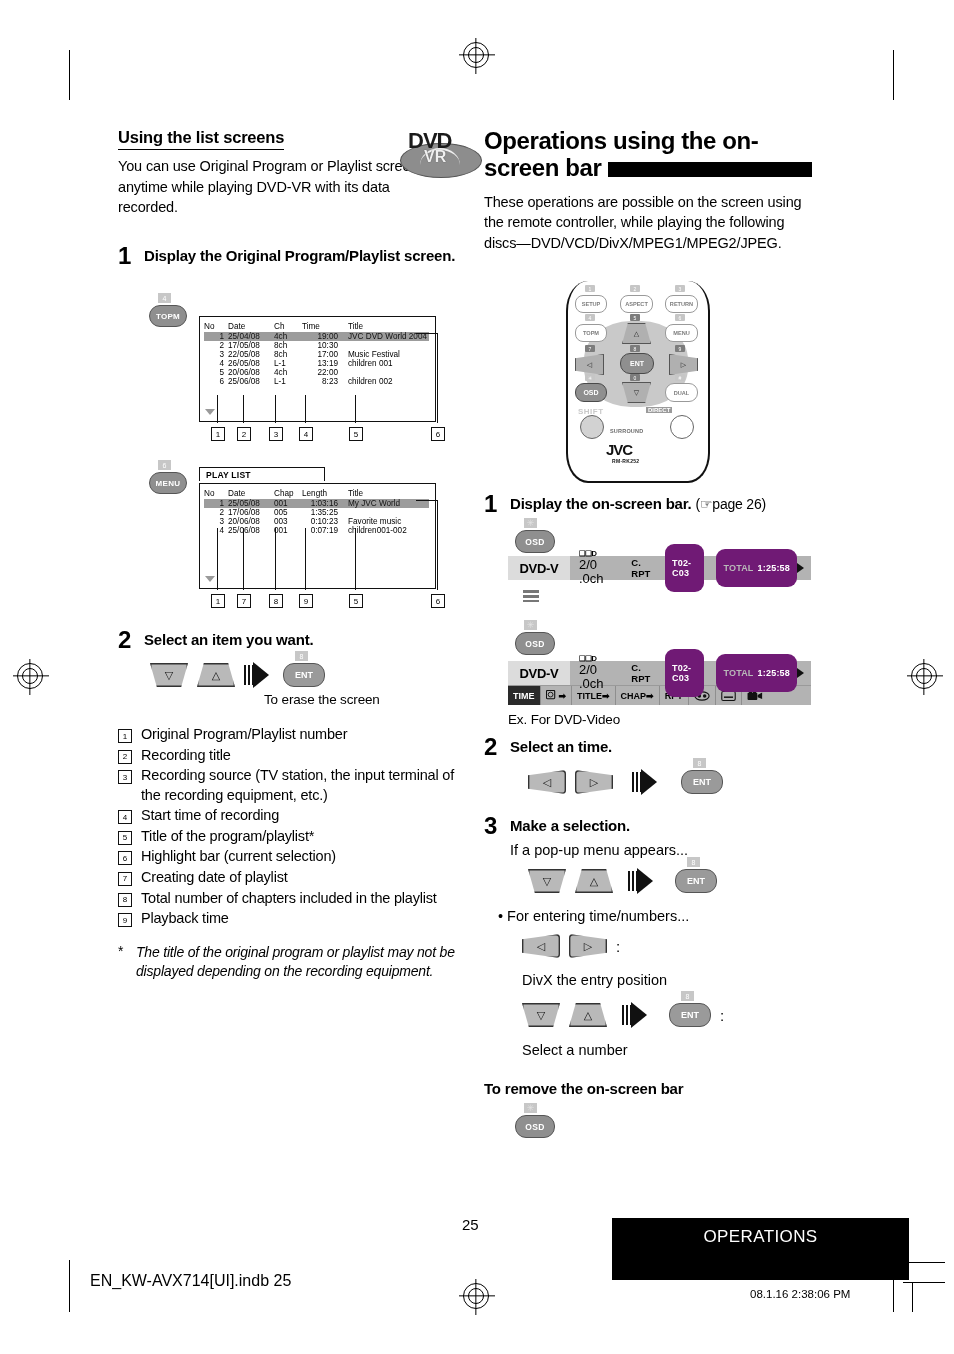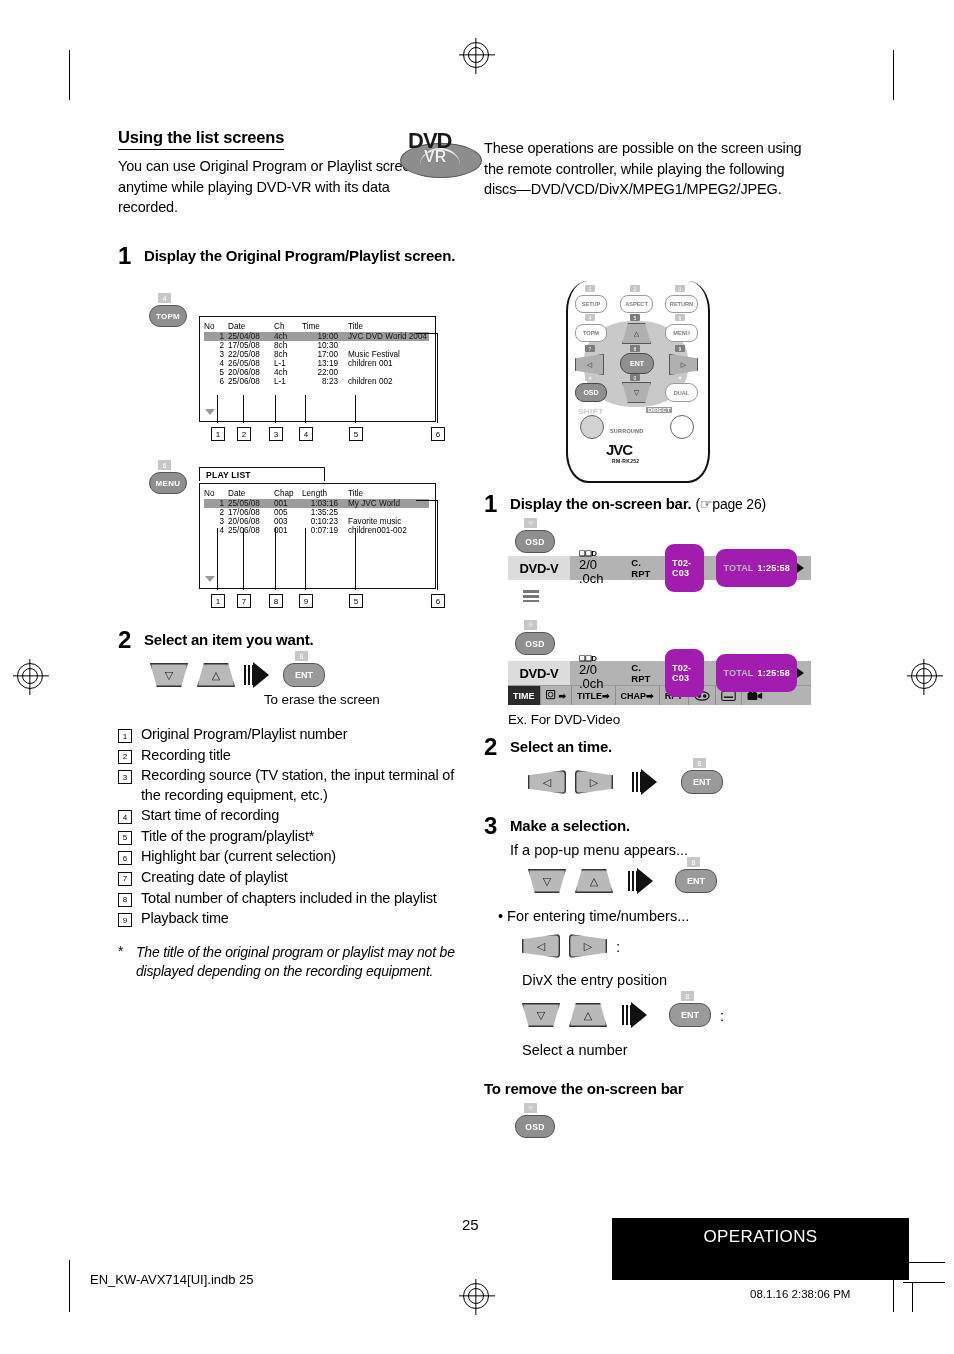"Operations using the on-screen bar" h1.bighead { html: none -> <h1> <span>Operations using the on-screen bar</span><span></span> </h1> }
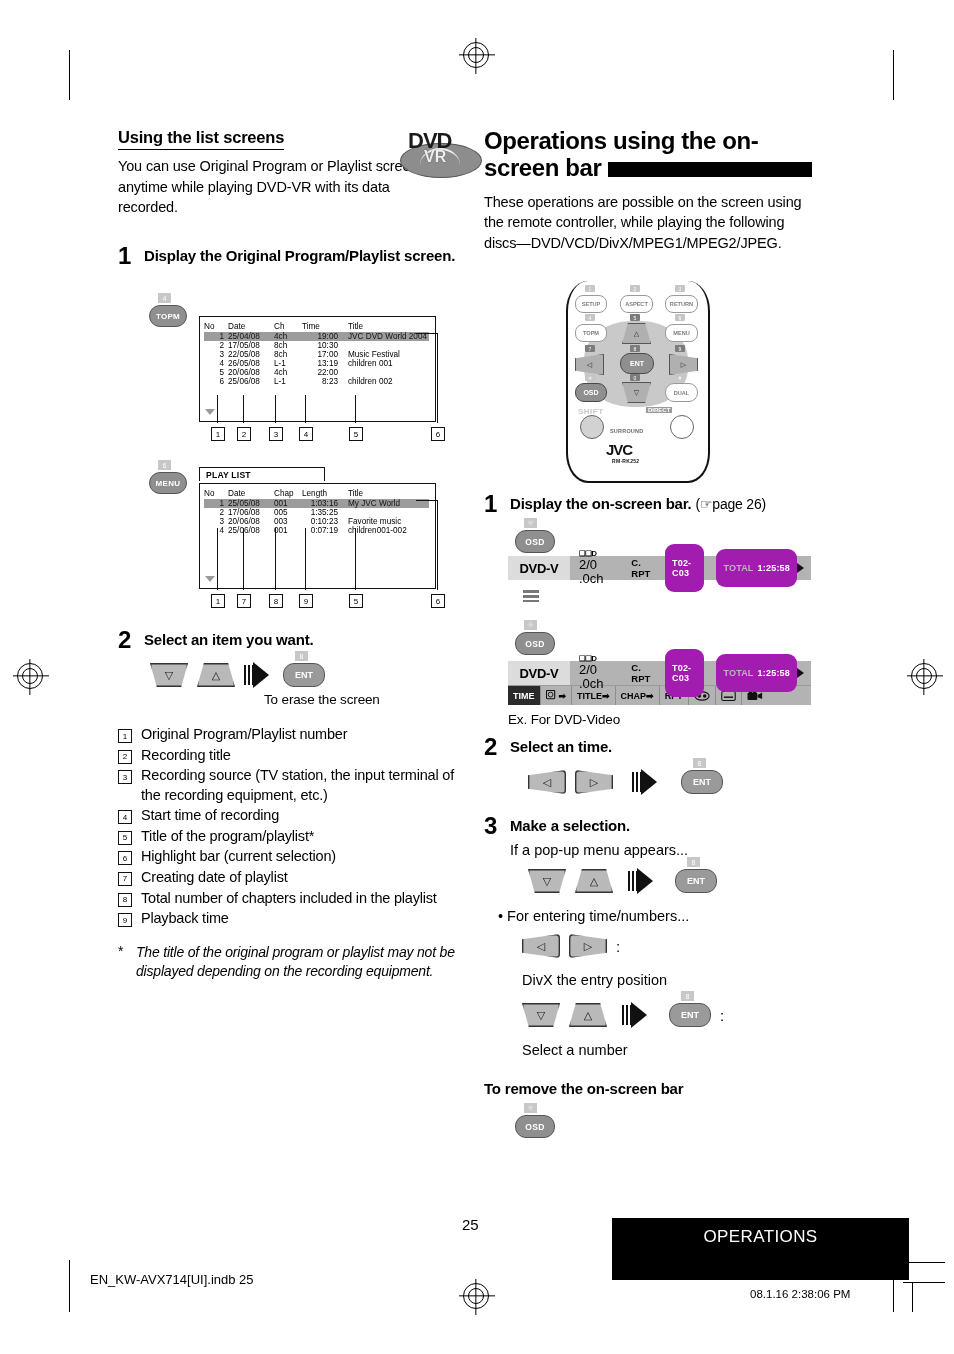"T02-C03" .pill { background: #a21caf -> #701a75 }
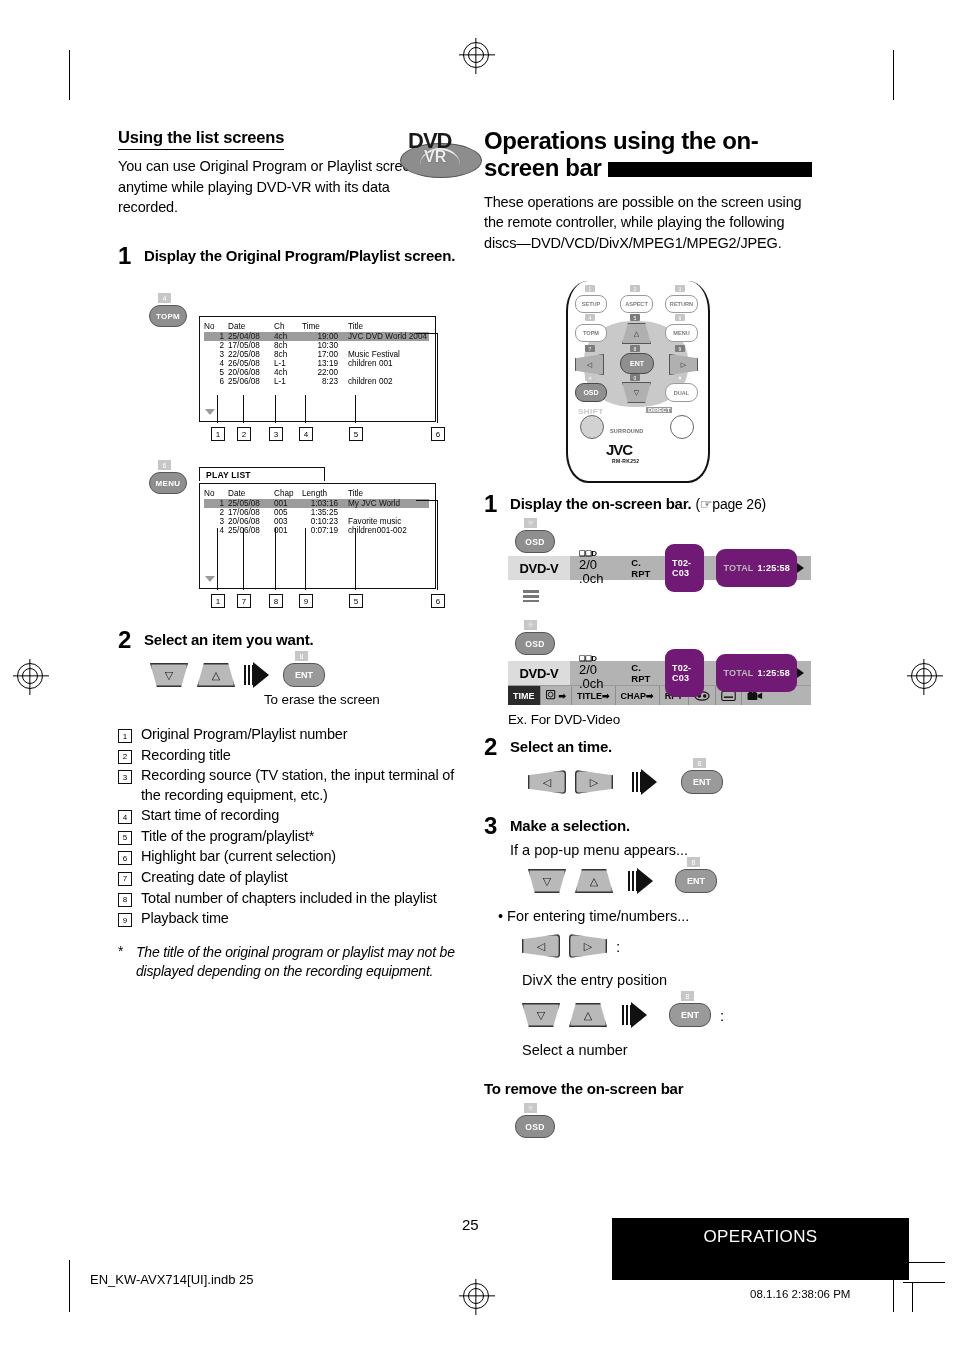"EN_KW-AVX714[UI].indb 25" .fleft { font-size: 13px -> 16px }
